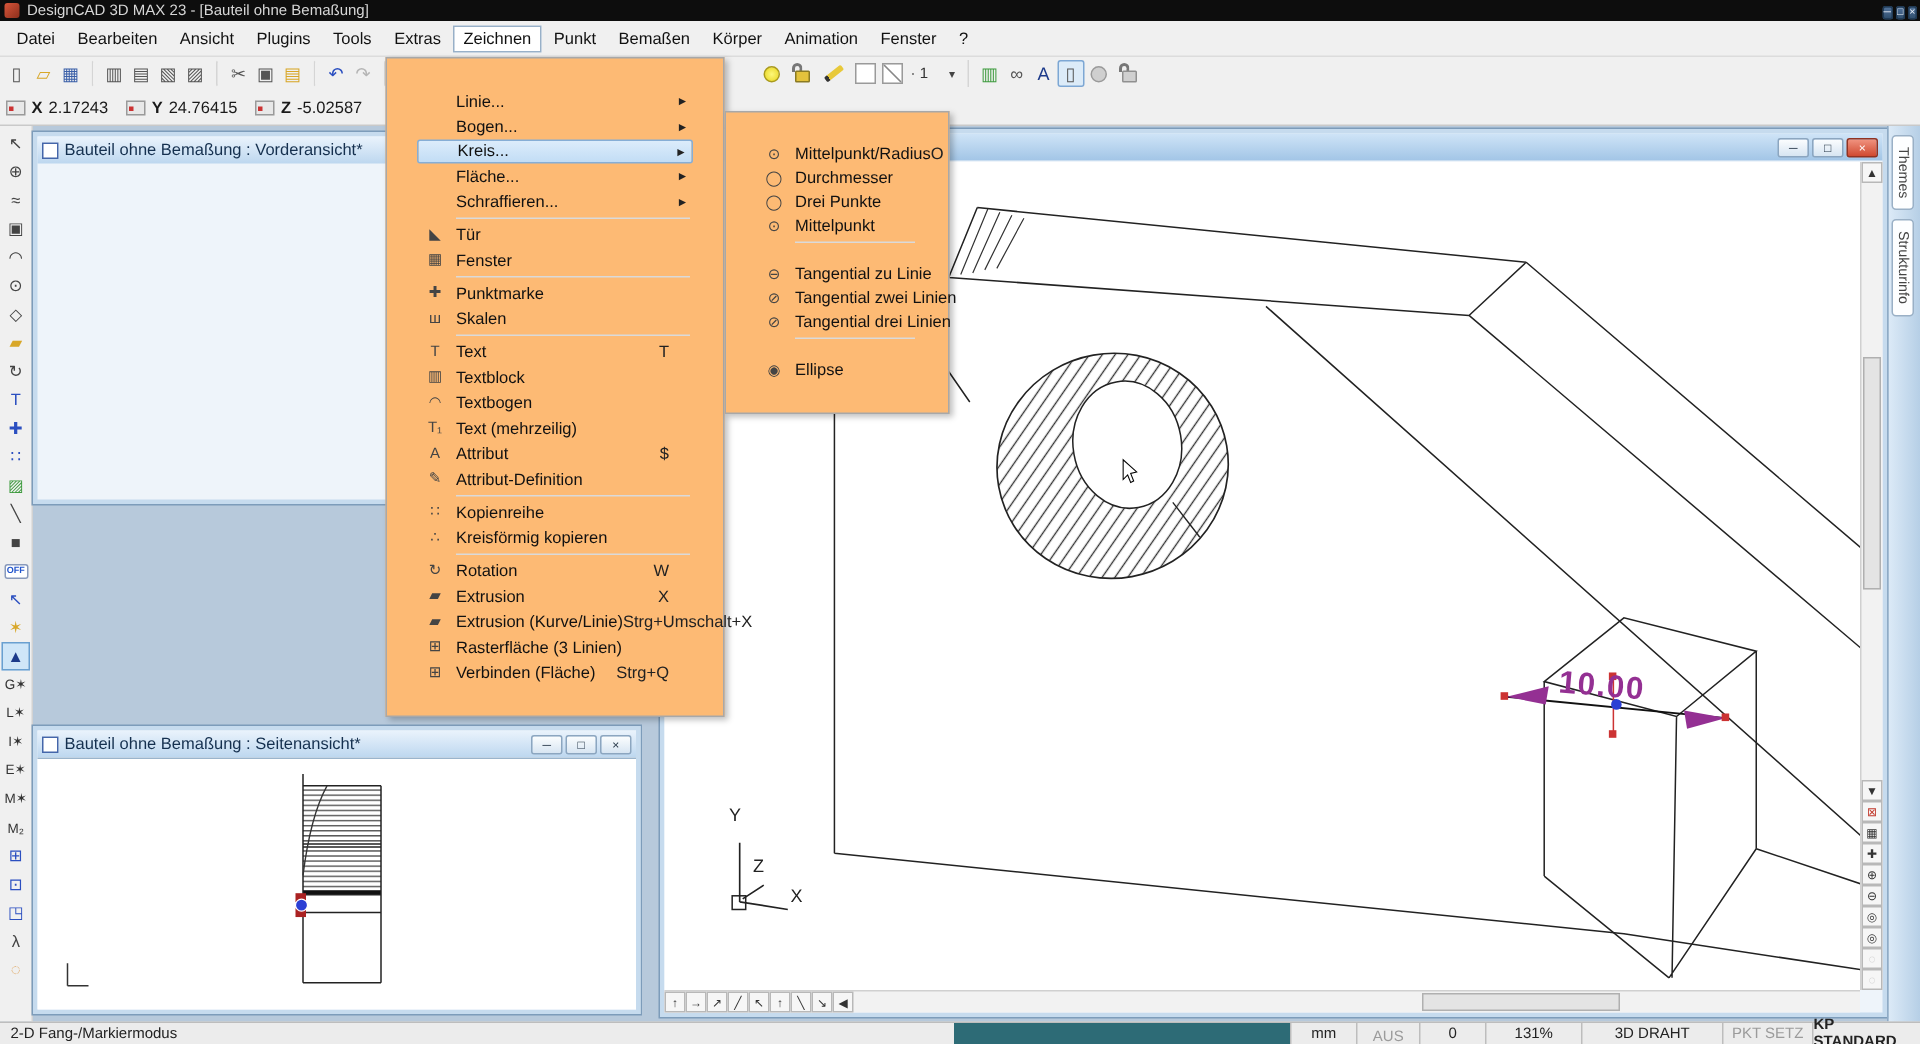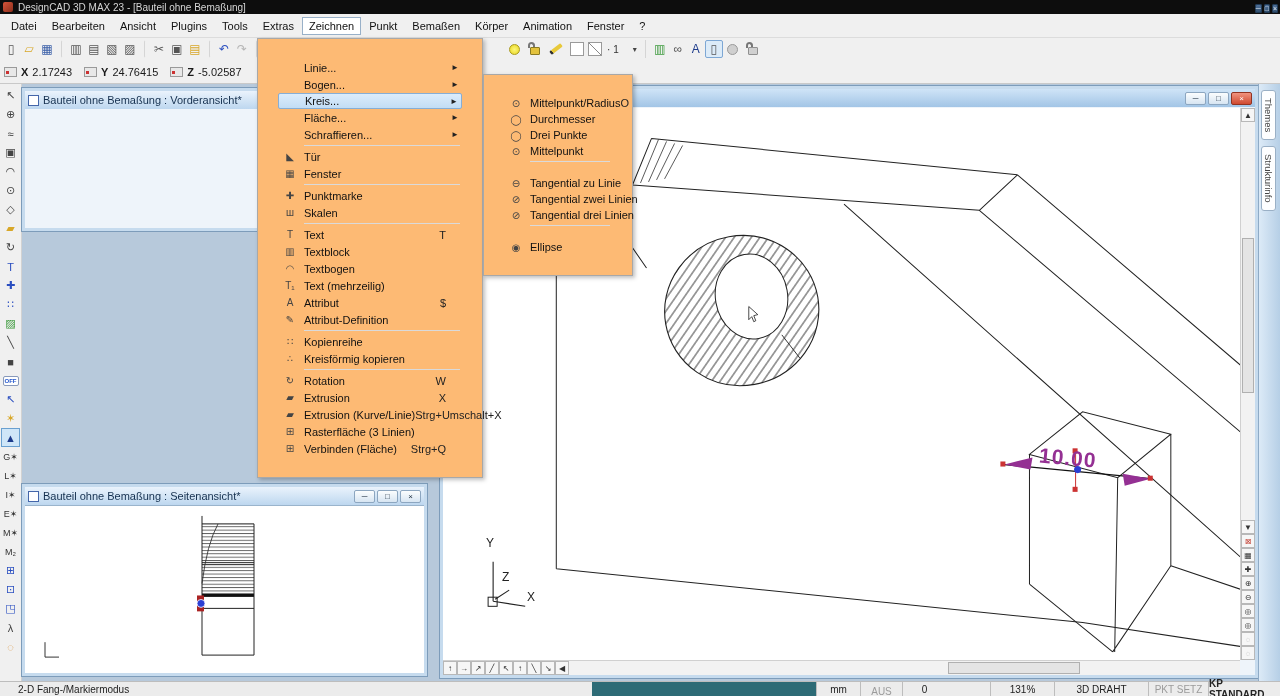"Bauteil ohne Bemaßung : Vorderansicht*" div.win { height: 143px -> 248px }
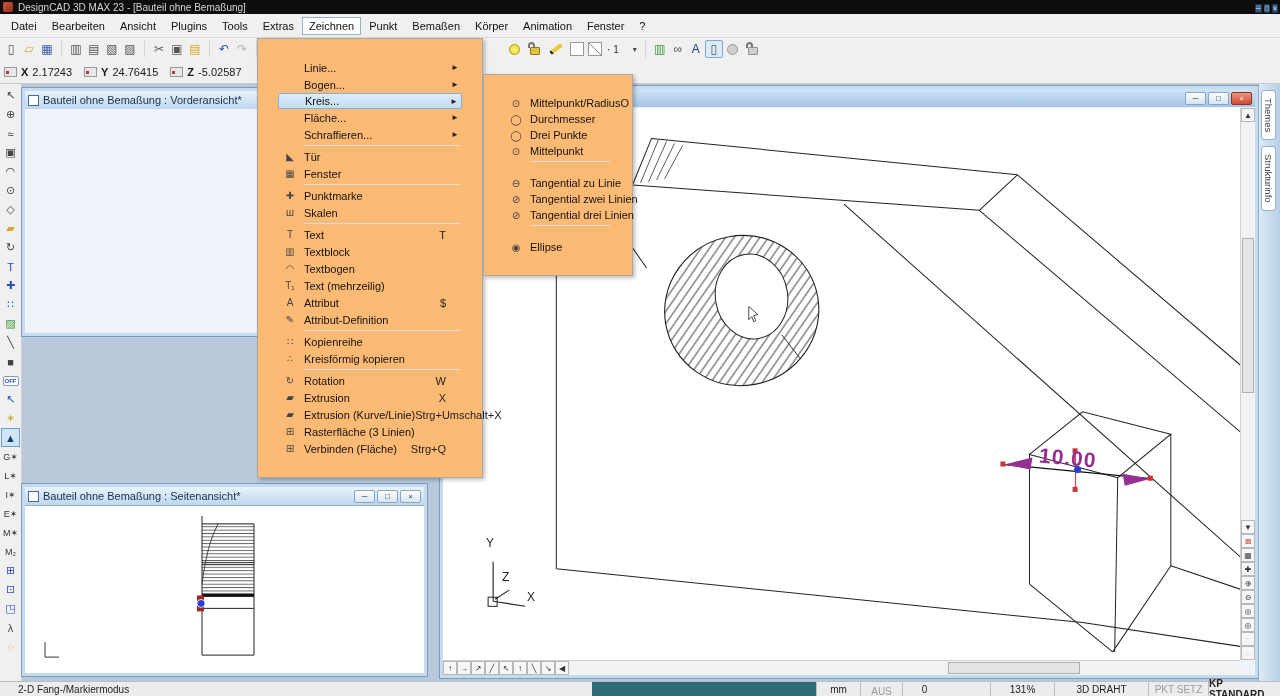"2-D Fang-/Markiermodus" #sb-left { padding-left: 18px -> 7px }
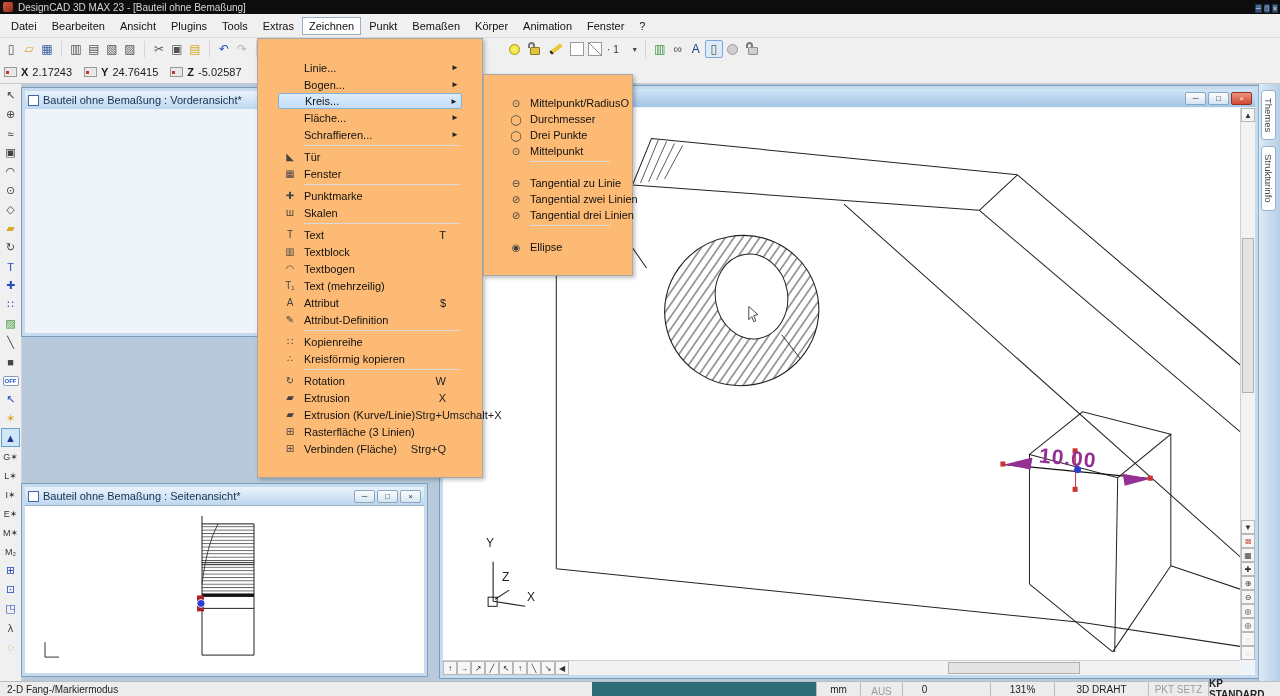"131%" .sb-cell:nth-of-type(4) { margin-left: 44px -> none }
